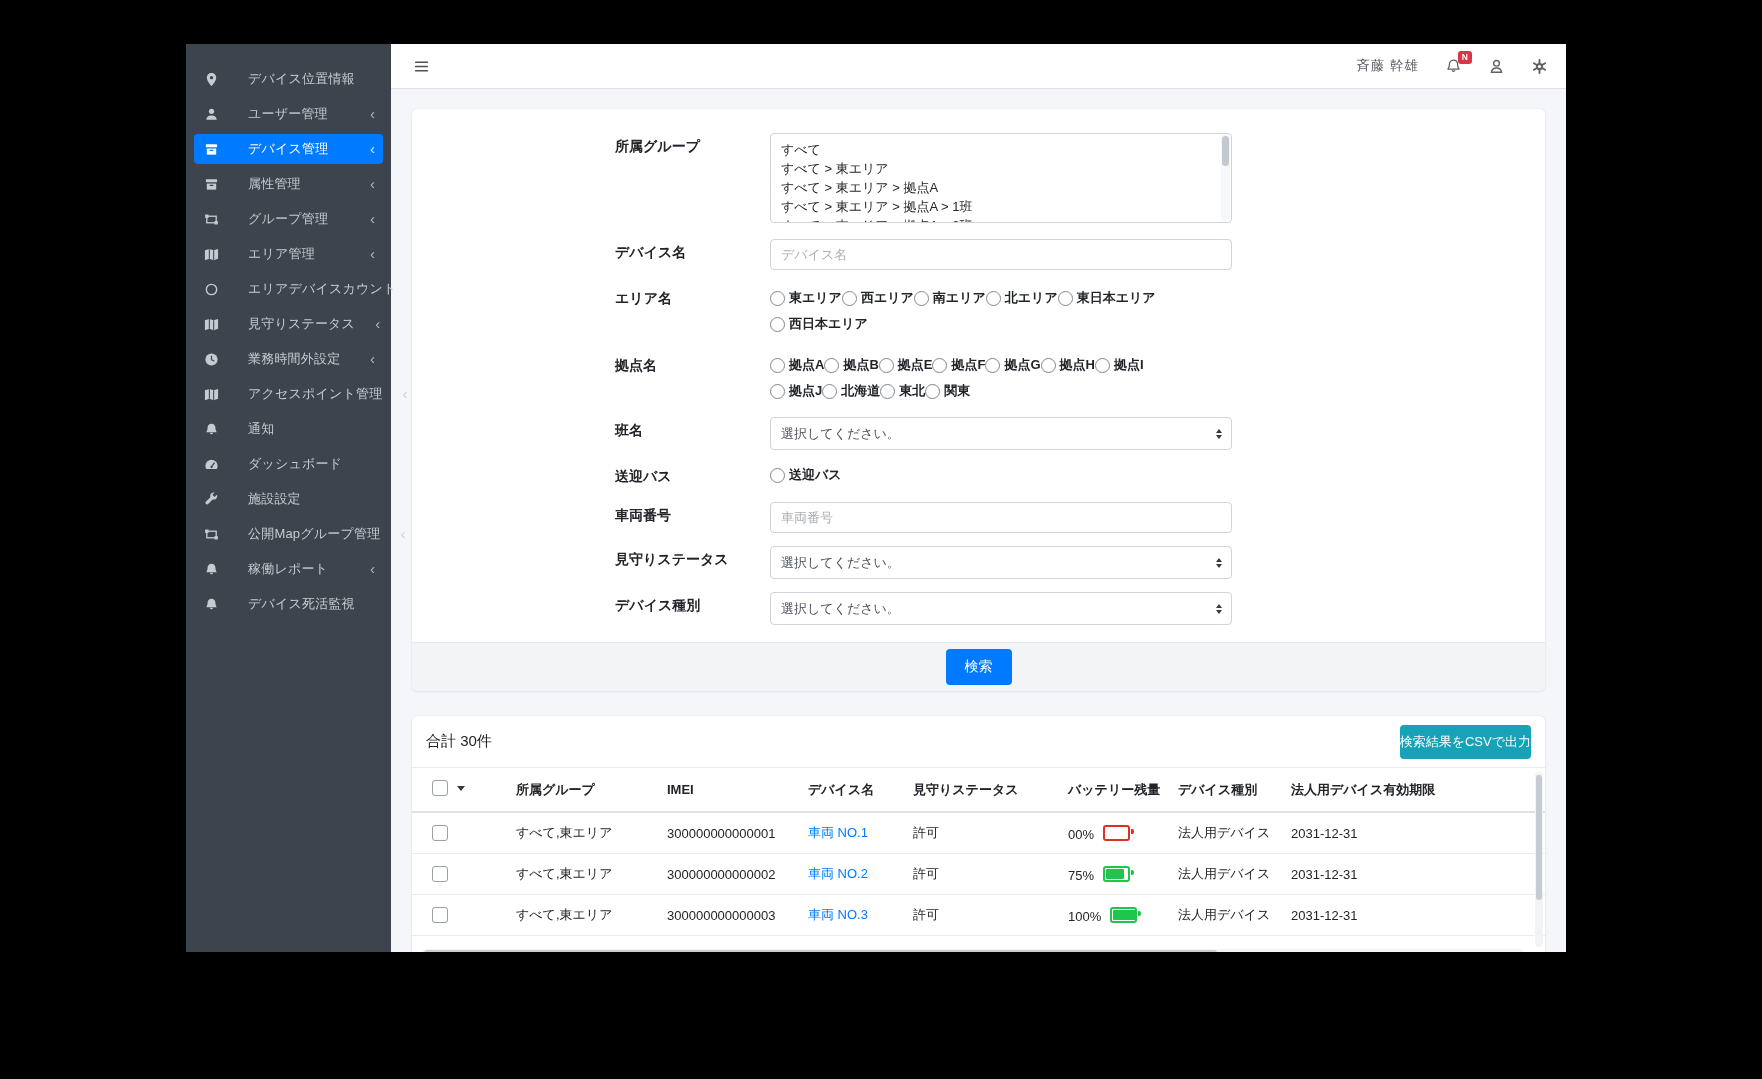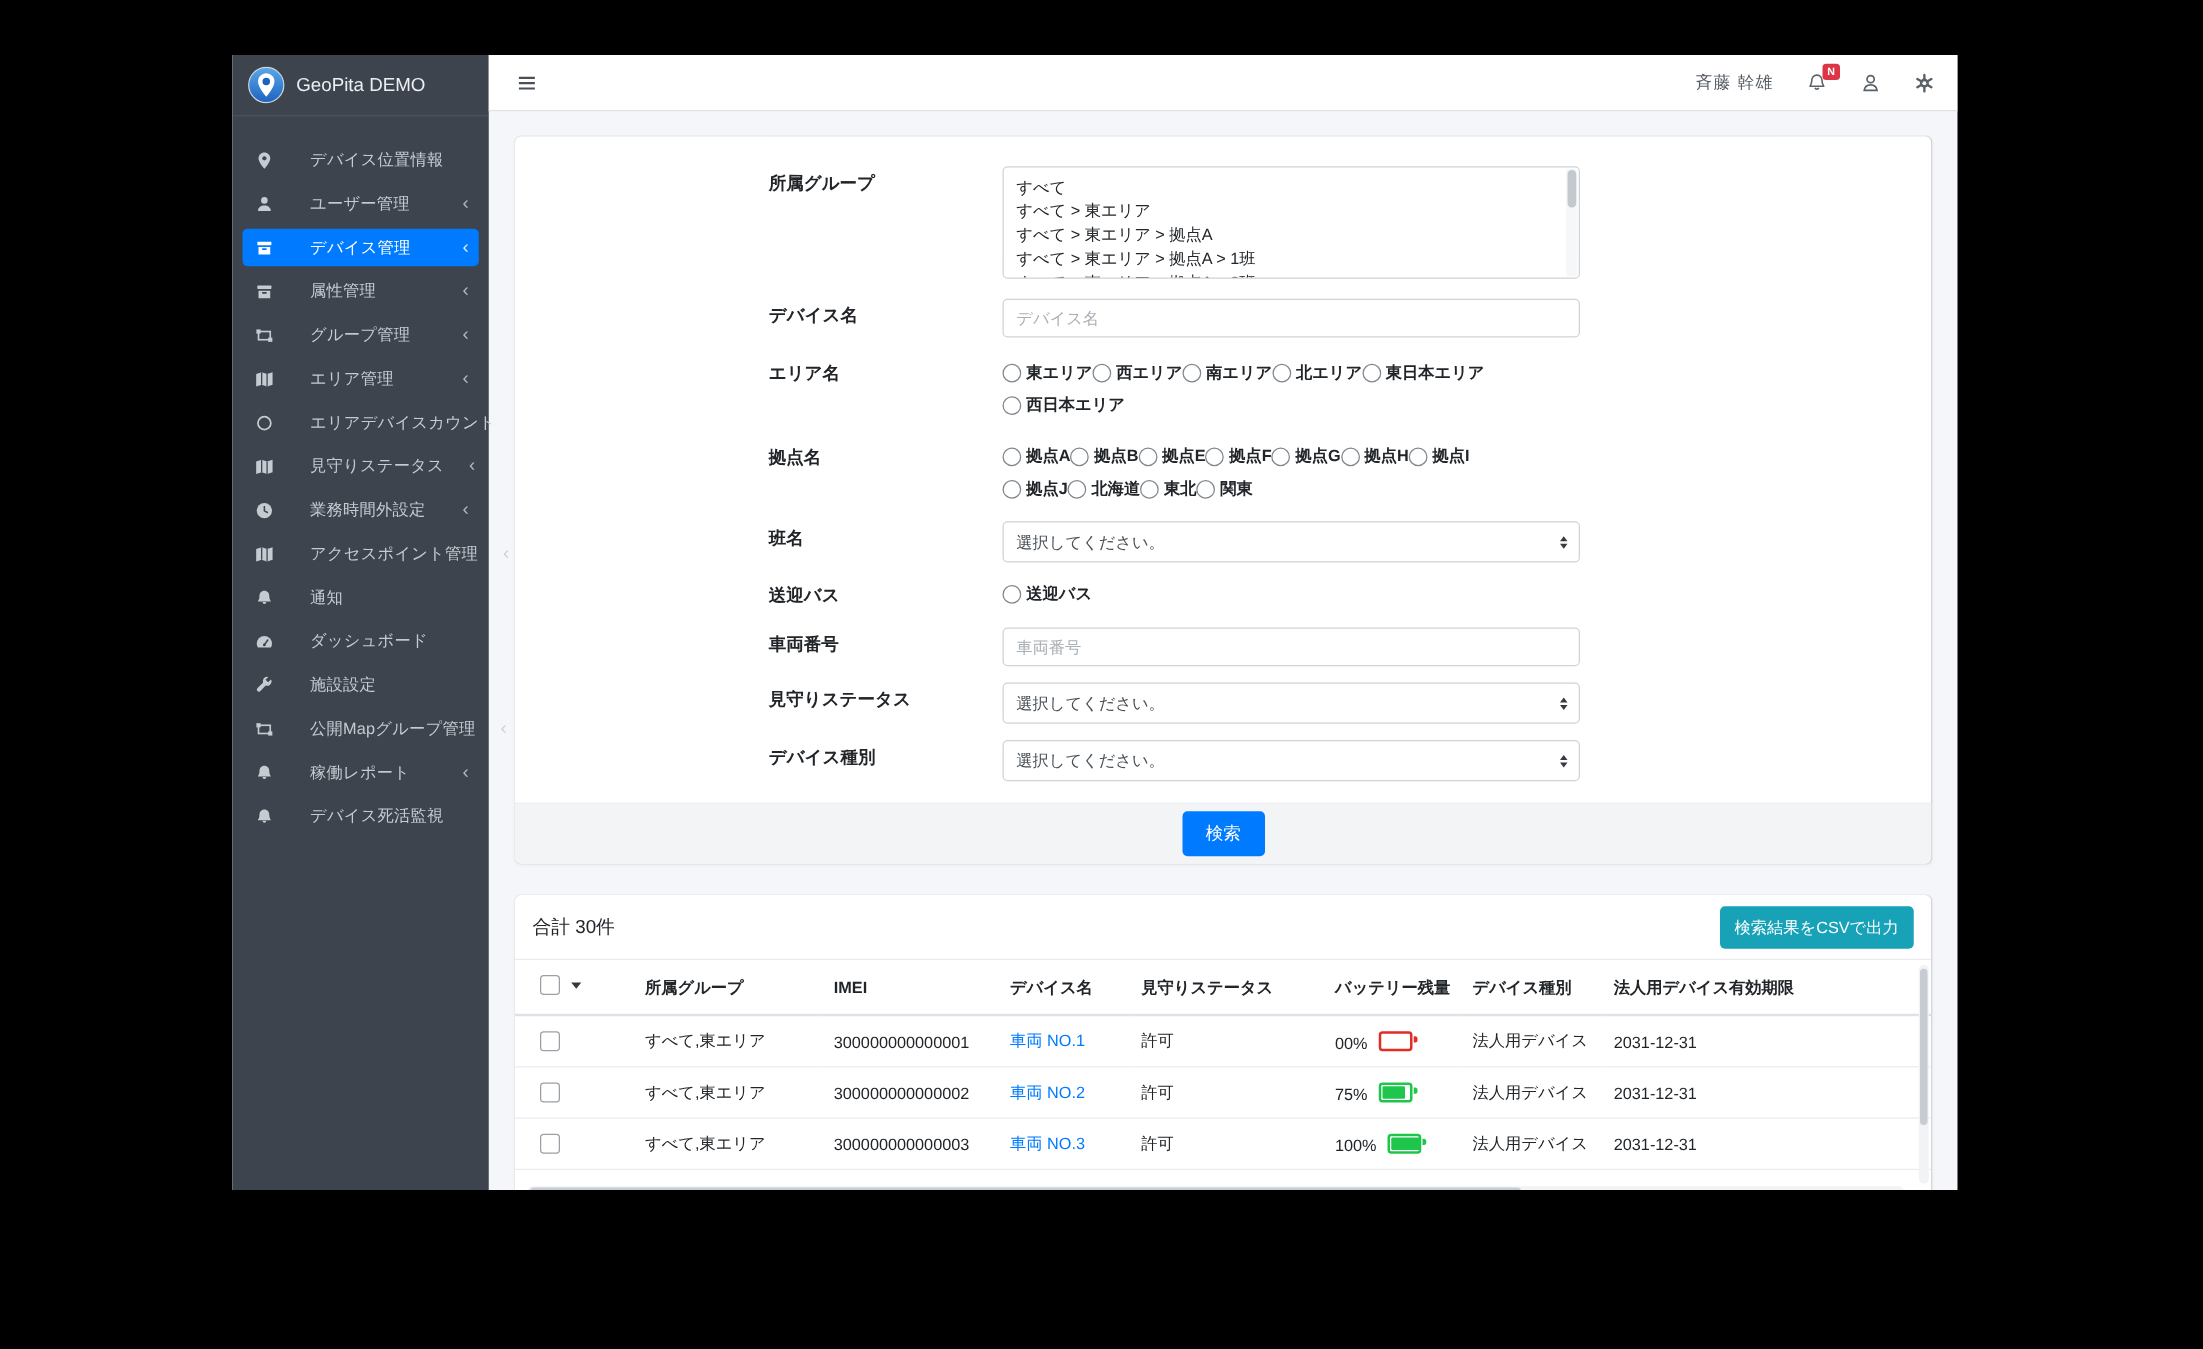"GeoPita DEMO" div.brand { html: <div> <span> <svg> <defs> <linearGradient> <stop></stop> <stop></stop> </linearGradient> </defs> <circle></circle> <path></path> <circle></circle> </svg> </span> <span>GeoPita DEMO</span> </div> -> none }
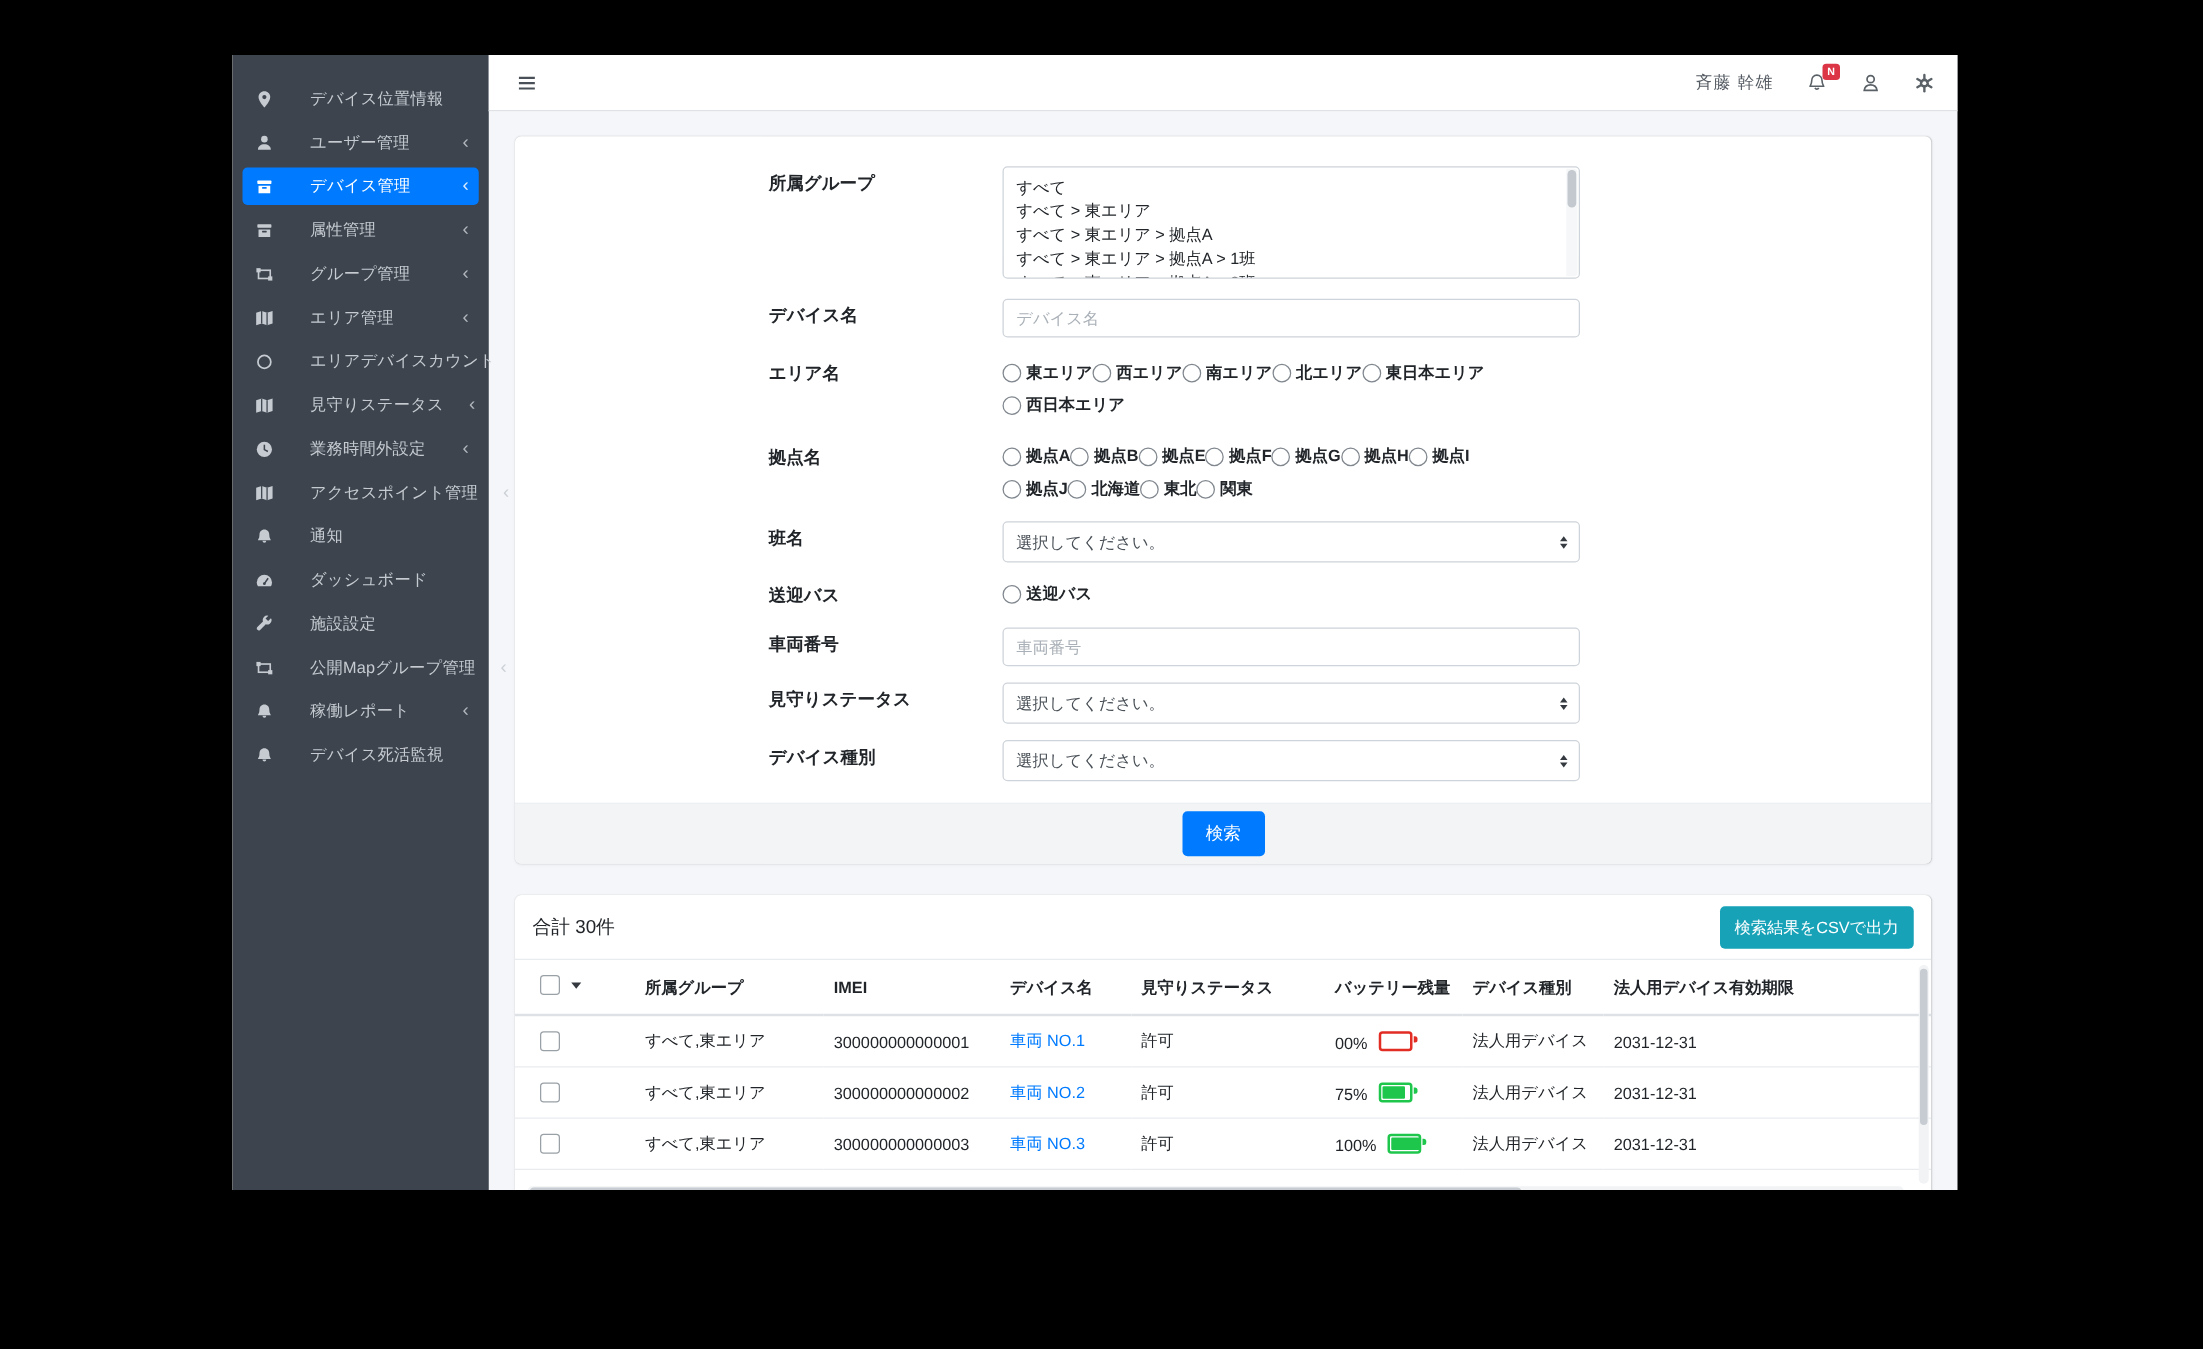"すべて" .fctrl { margin-left: 32px -> none }
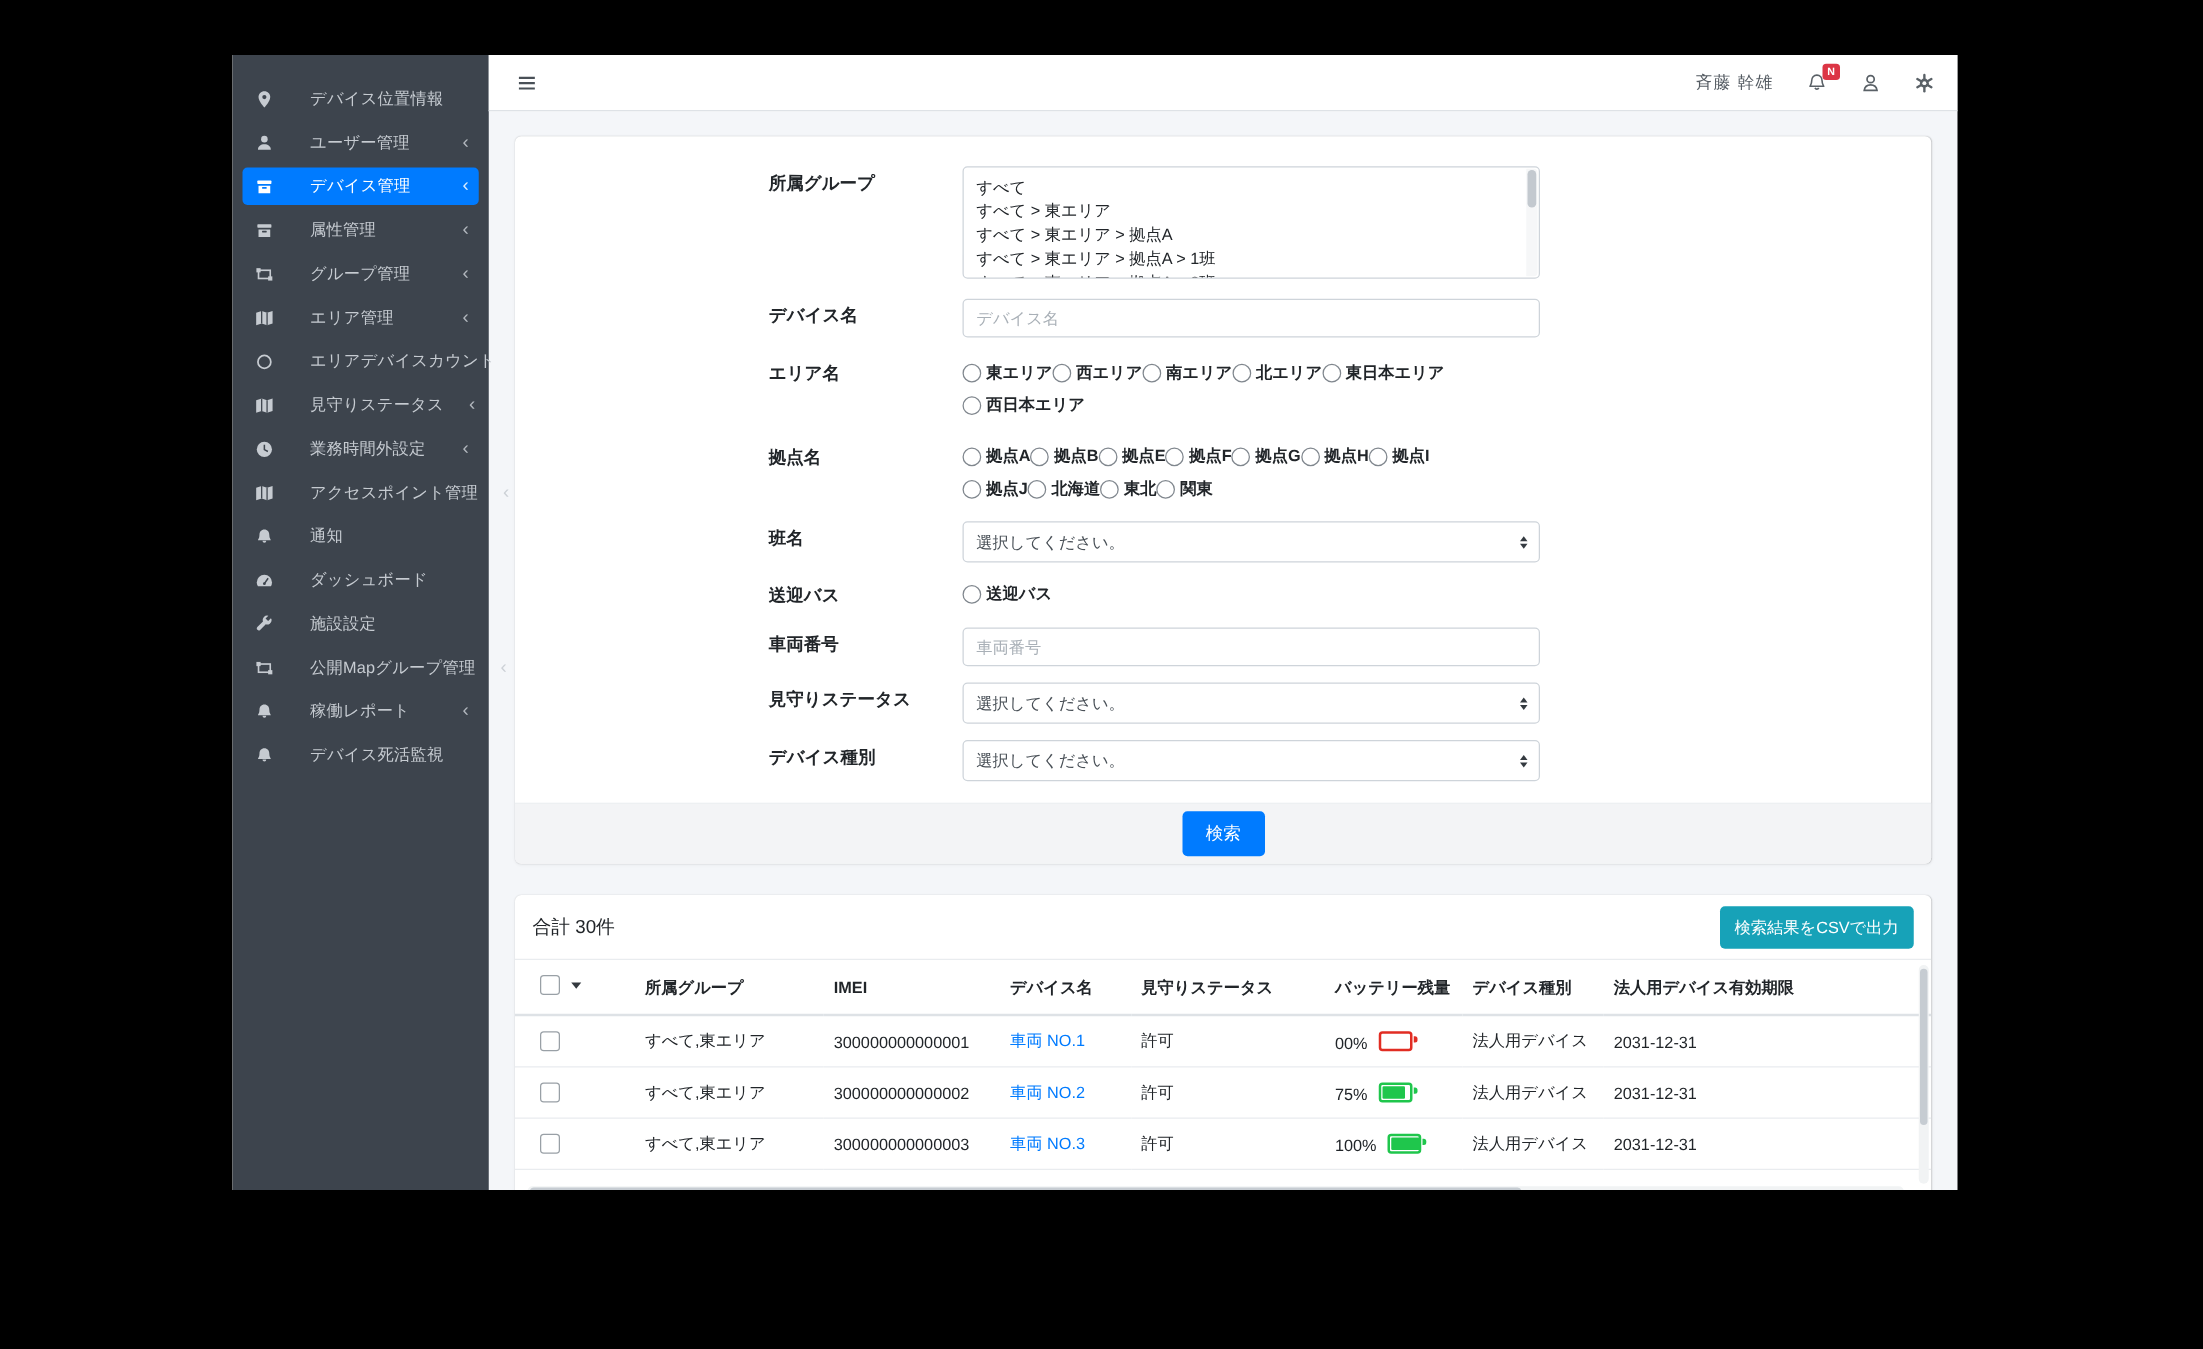"検索結果をCSVで出力" .btn-info { padding: 8px 12px -> 8px 0 }
